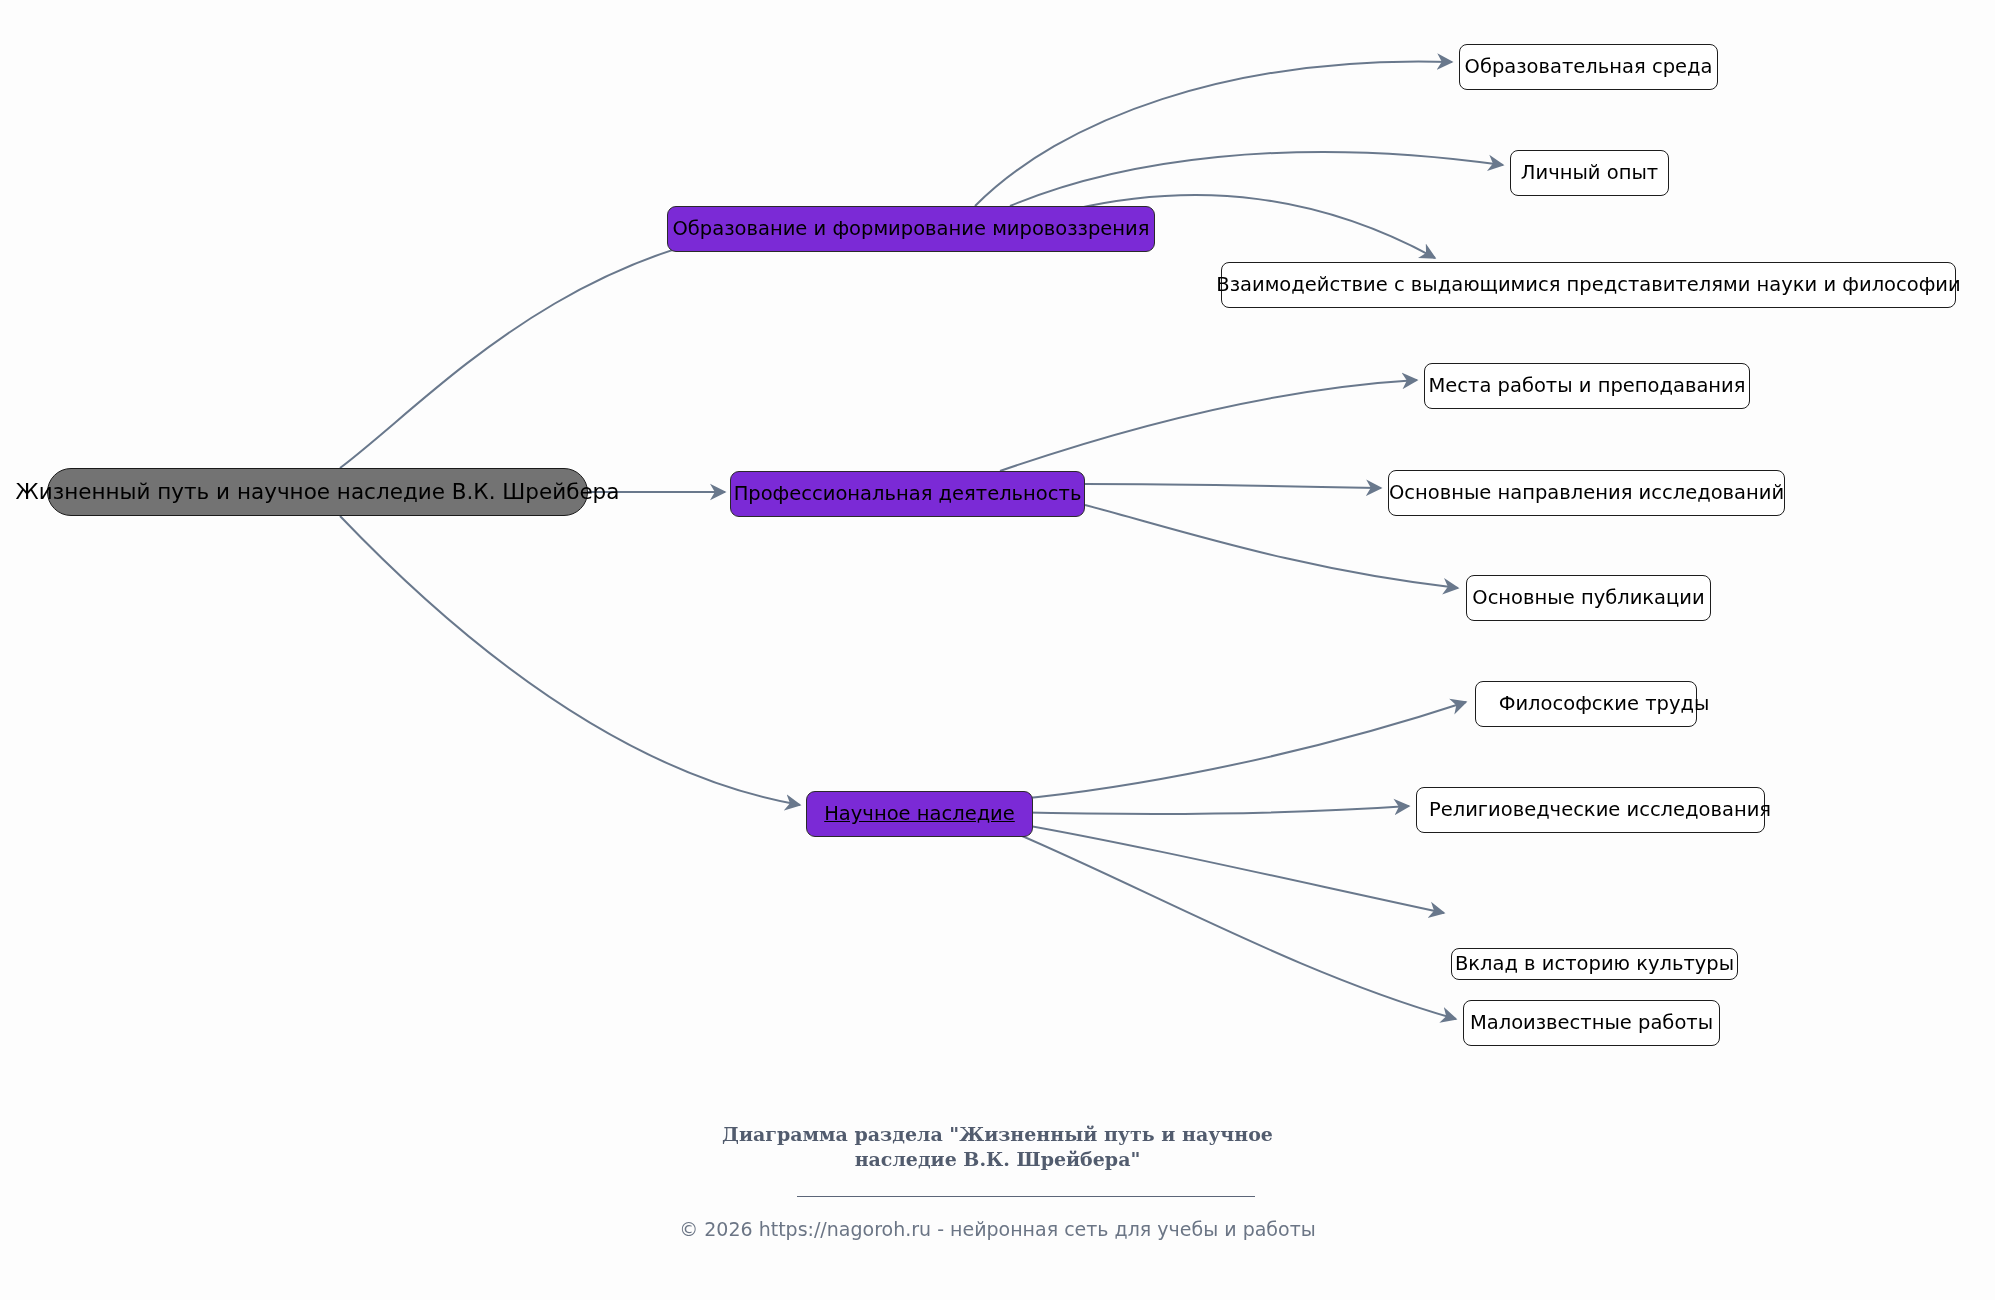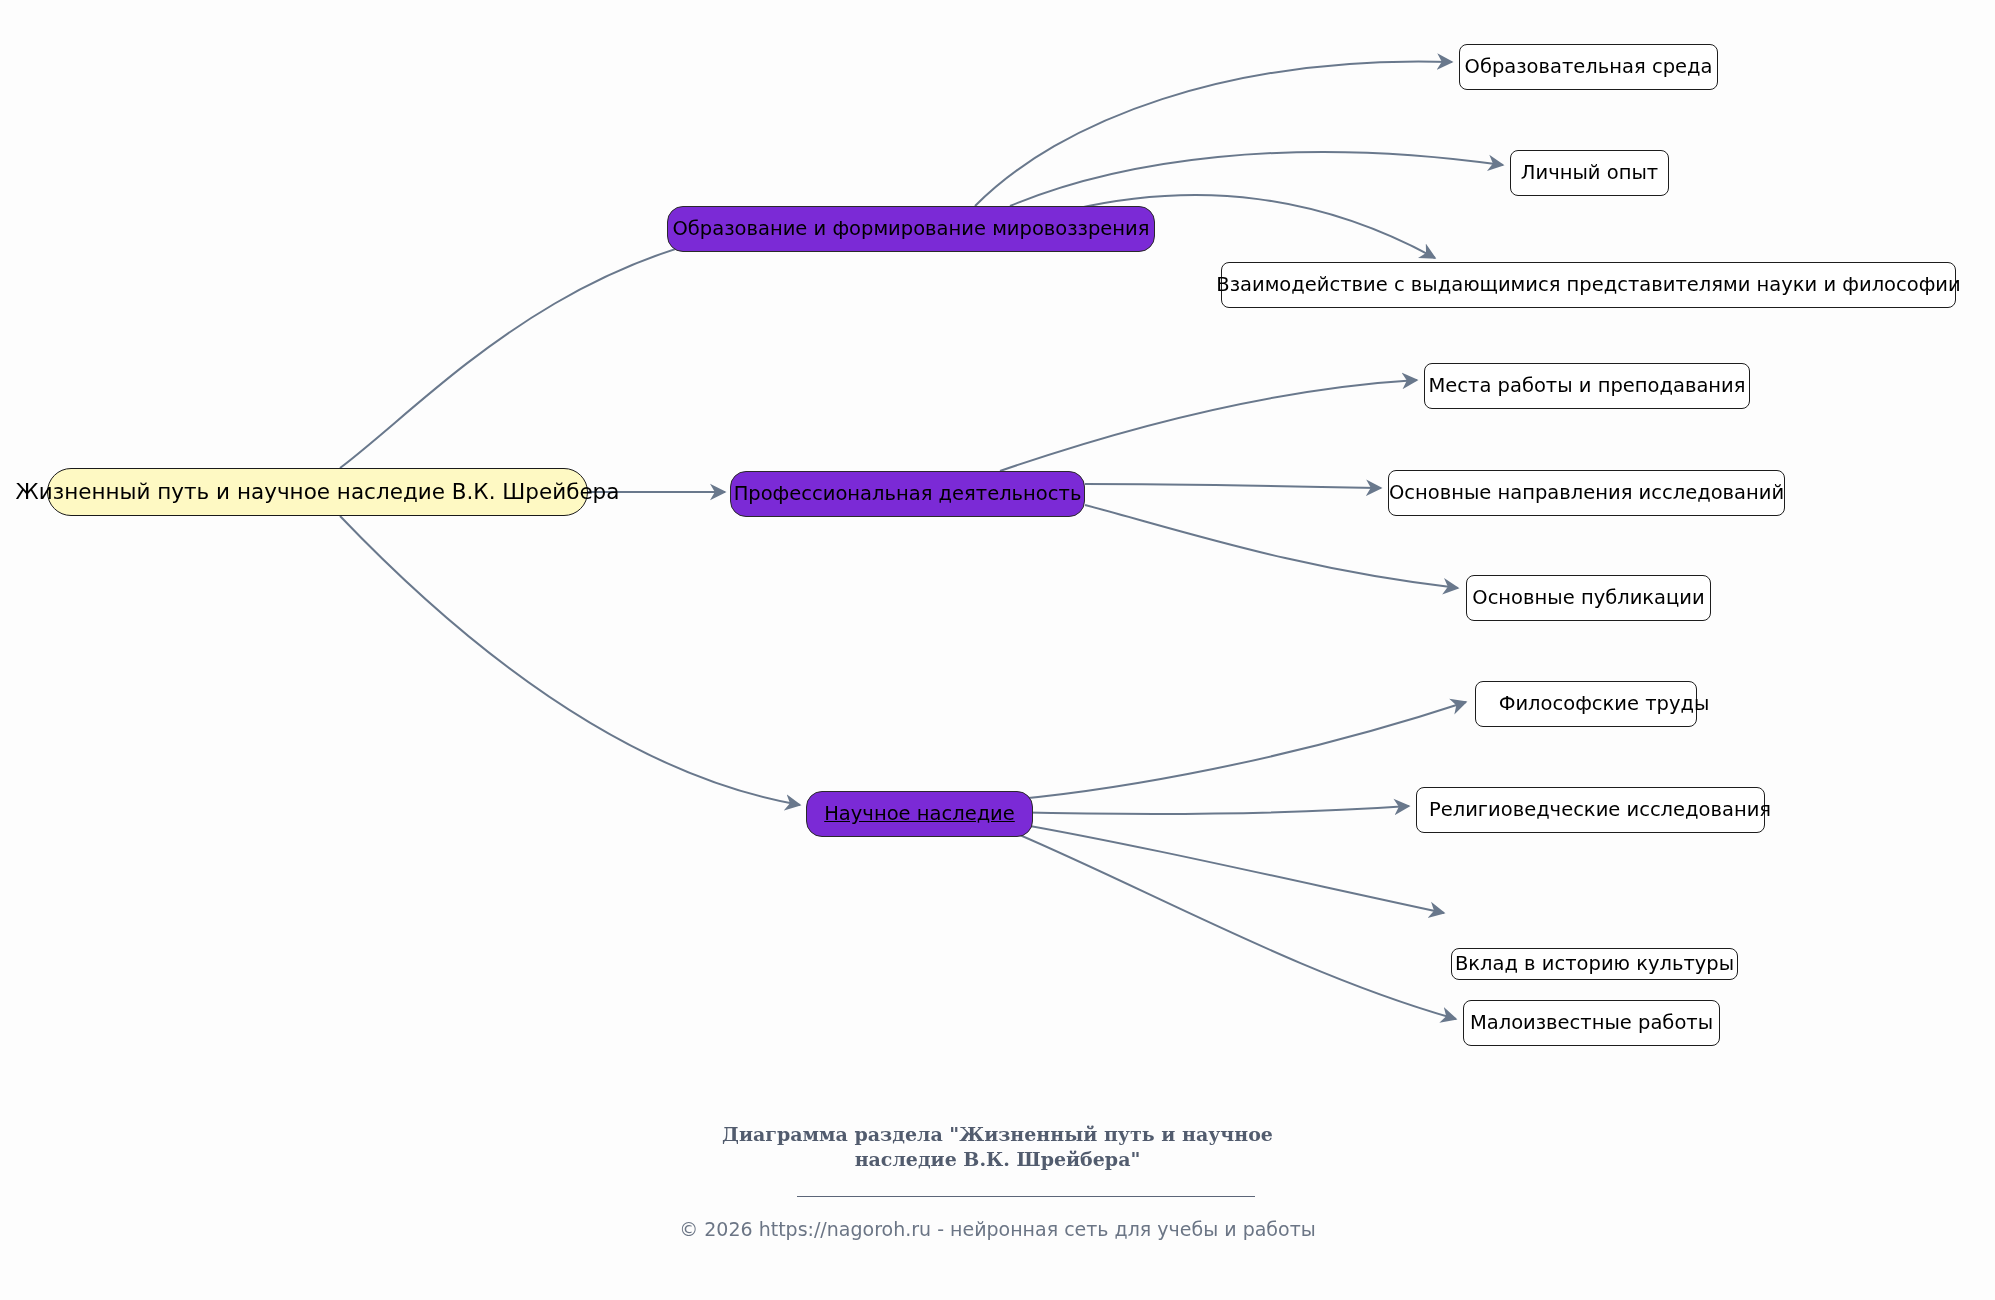"Образование и формирование мировоззрения" .node-branch { border-radius: 16px -> 9px }
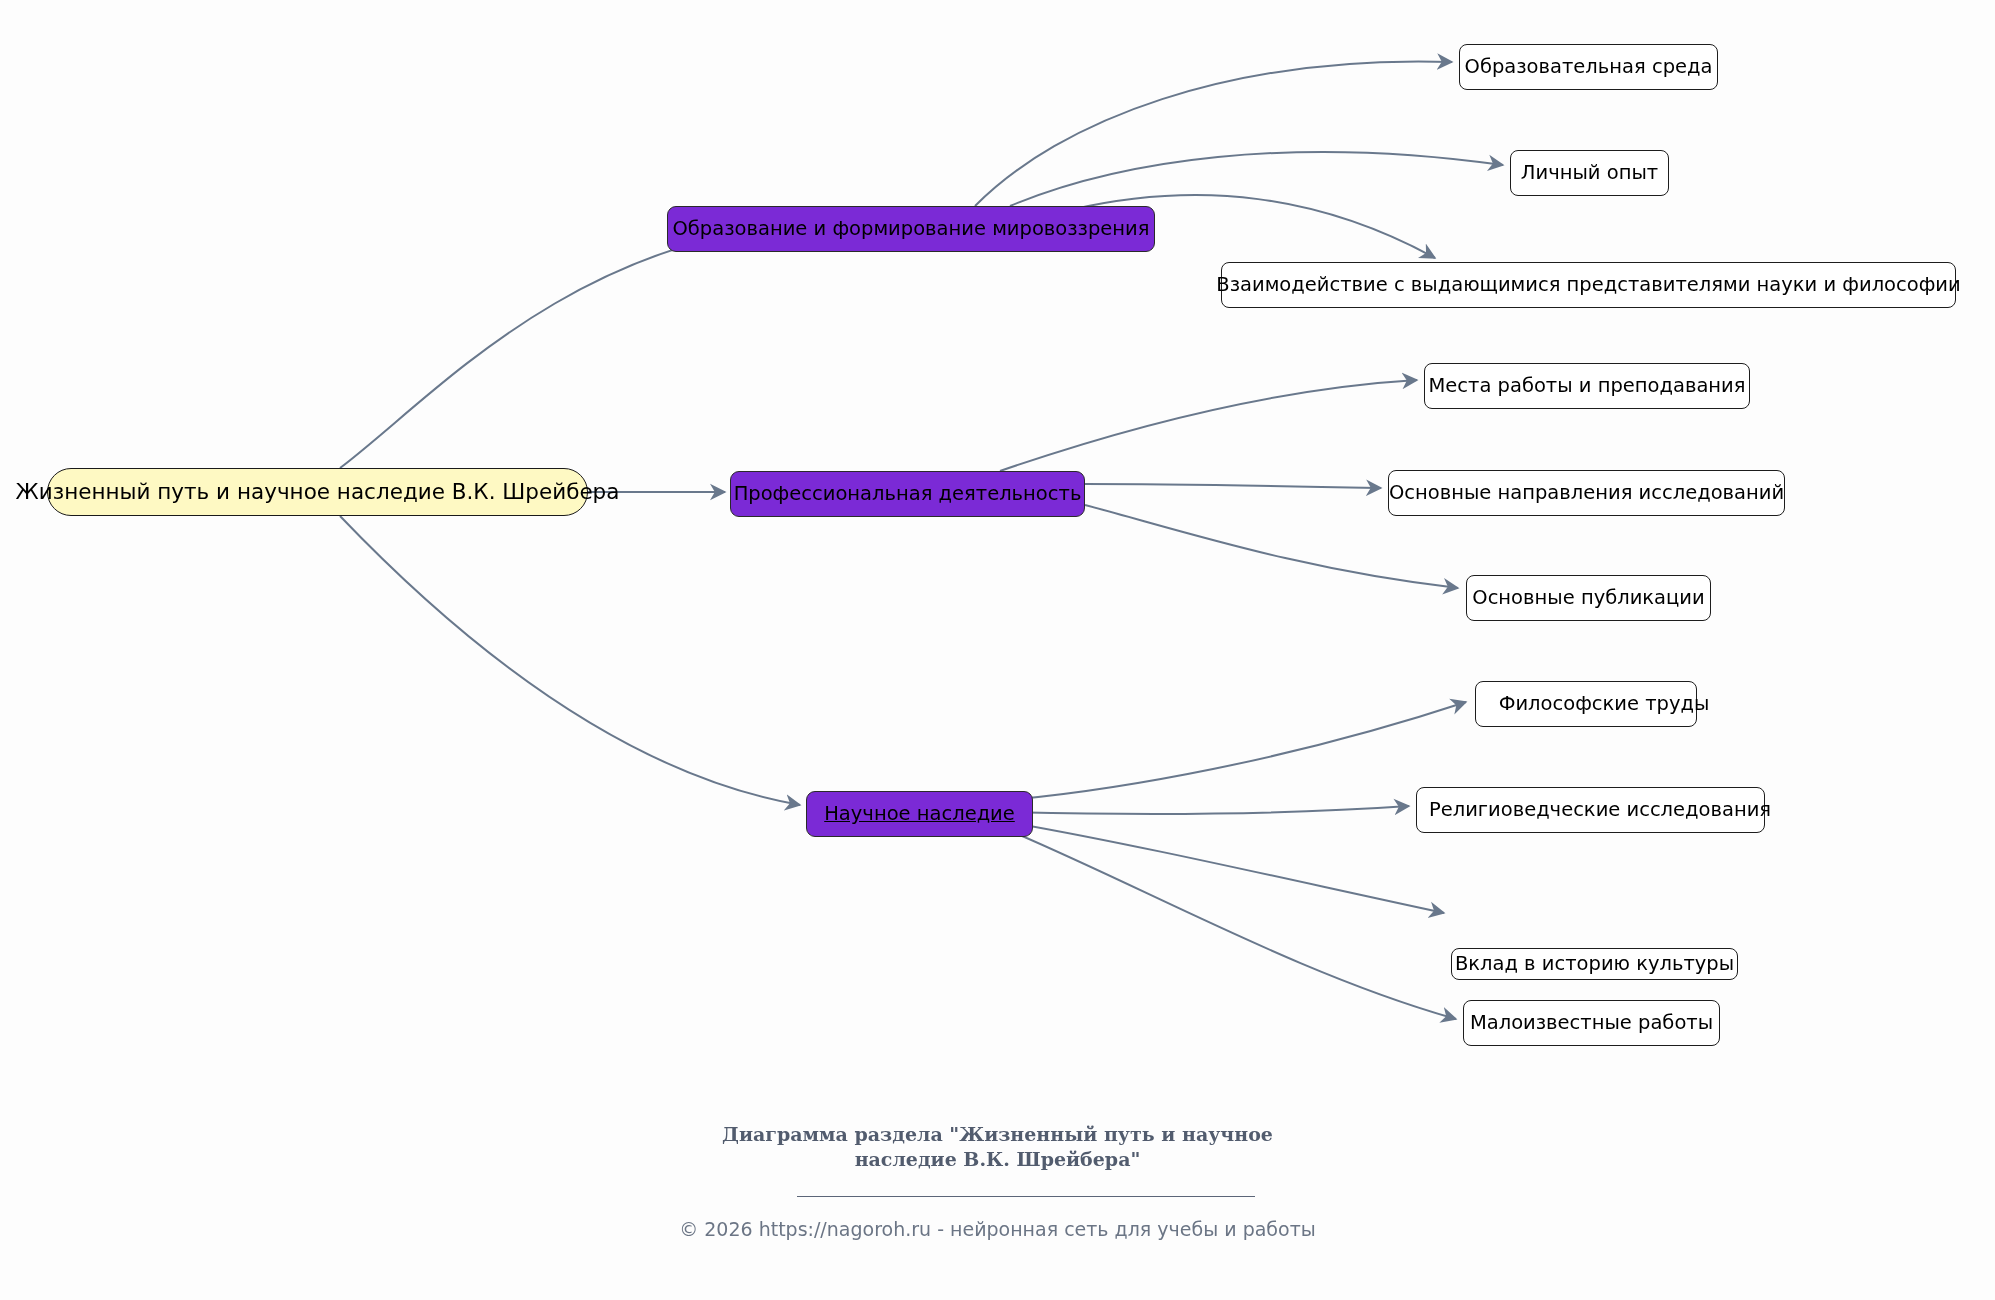"Жизненный путь и научное наследие" .node-root { background: #fef9c3 -> #737373 }
